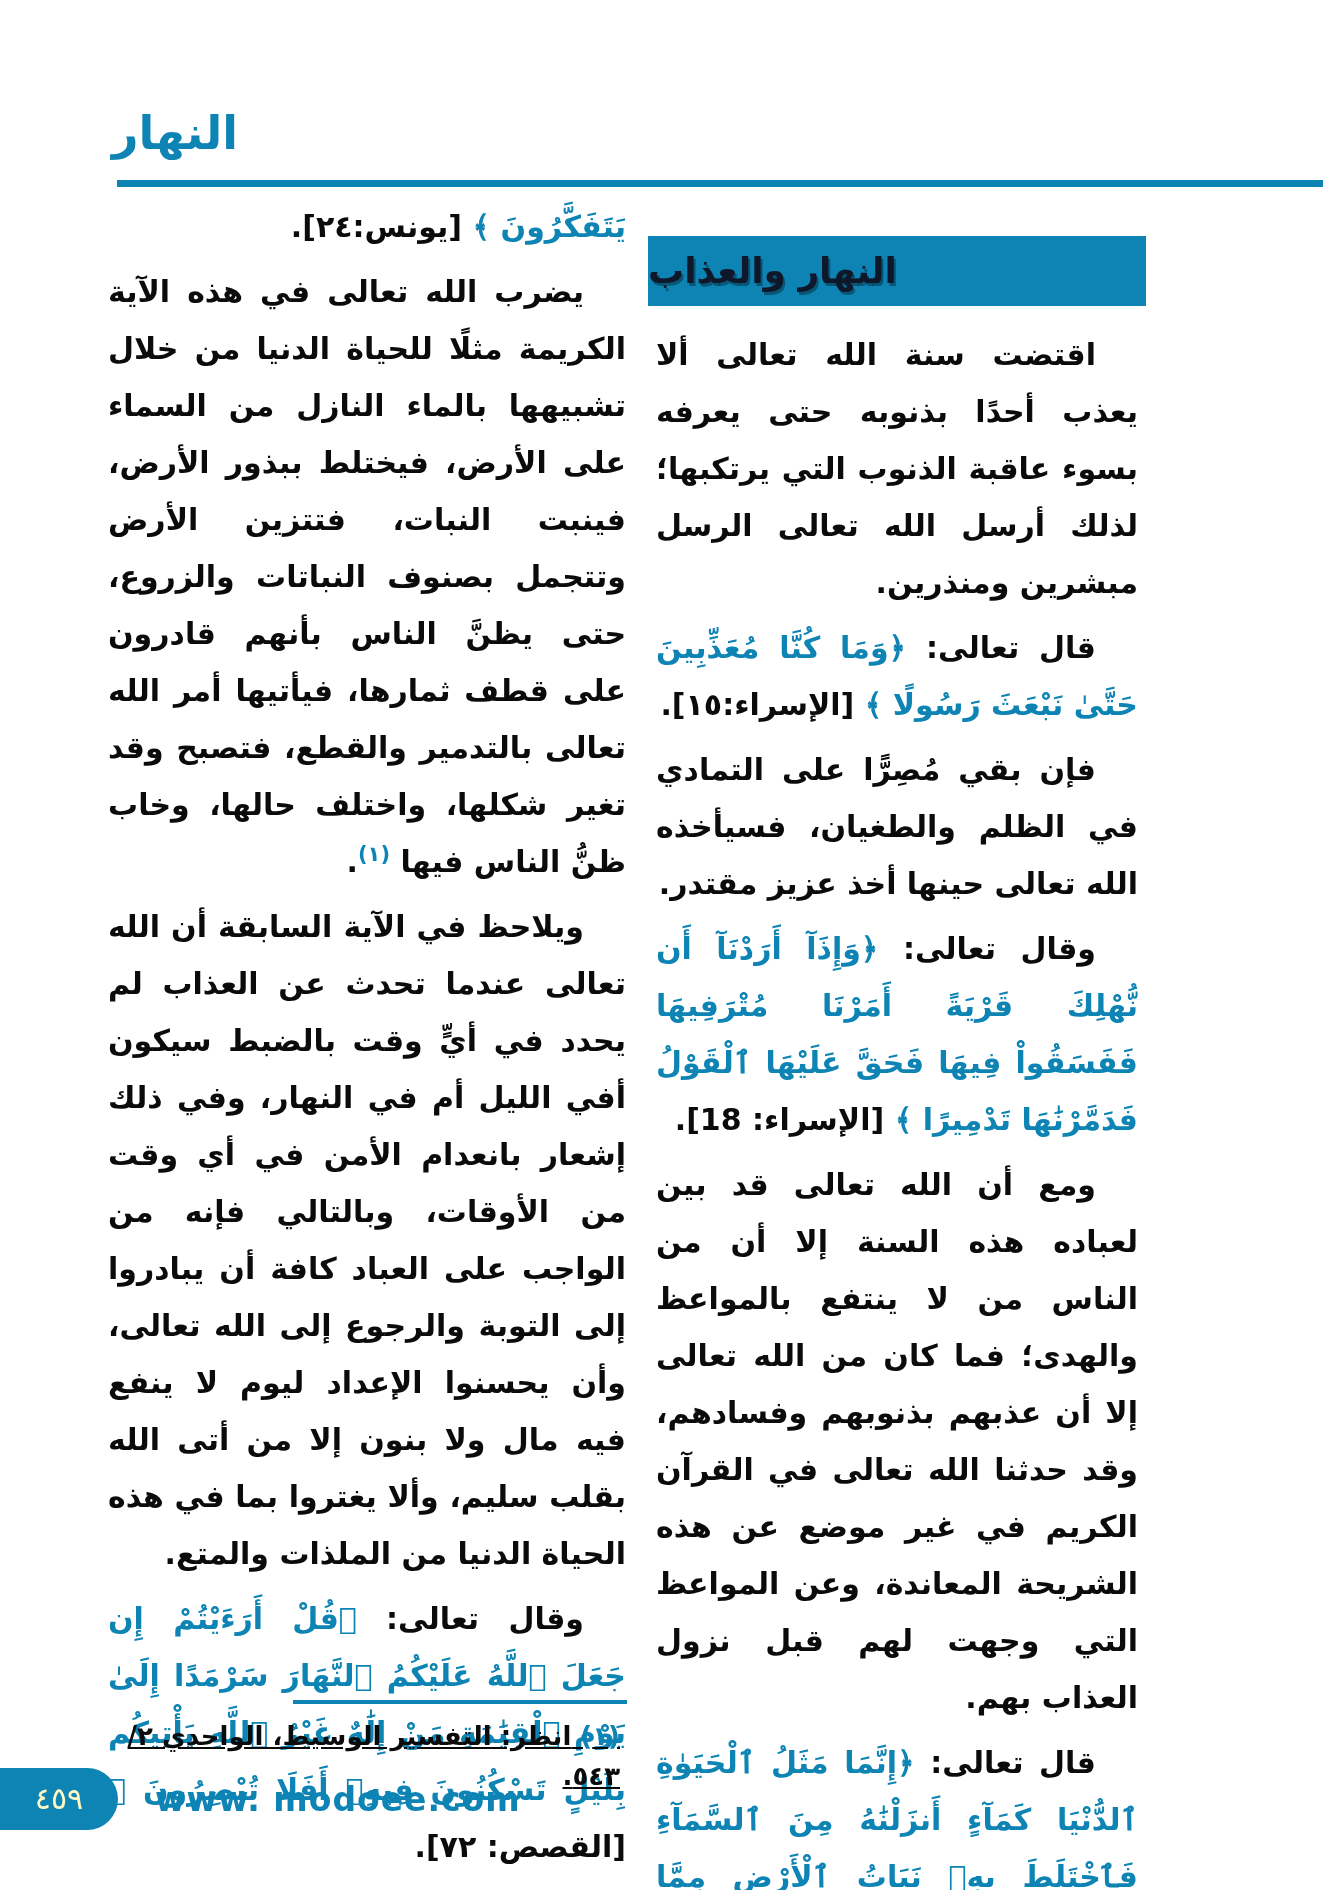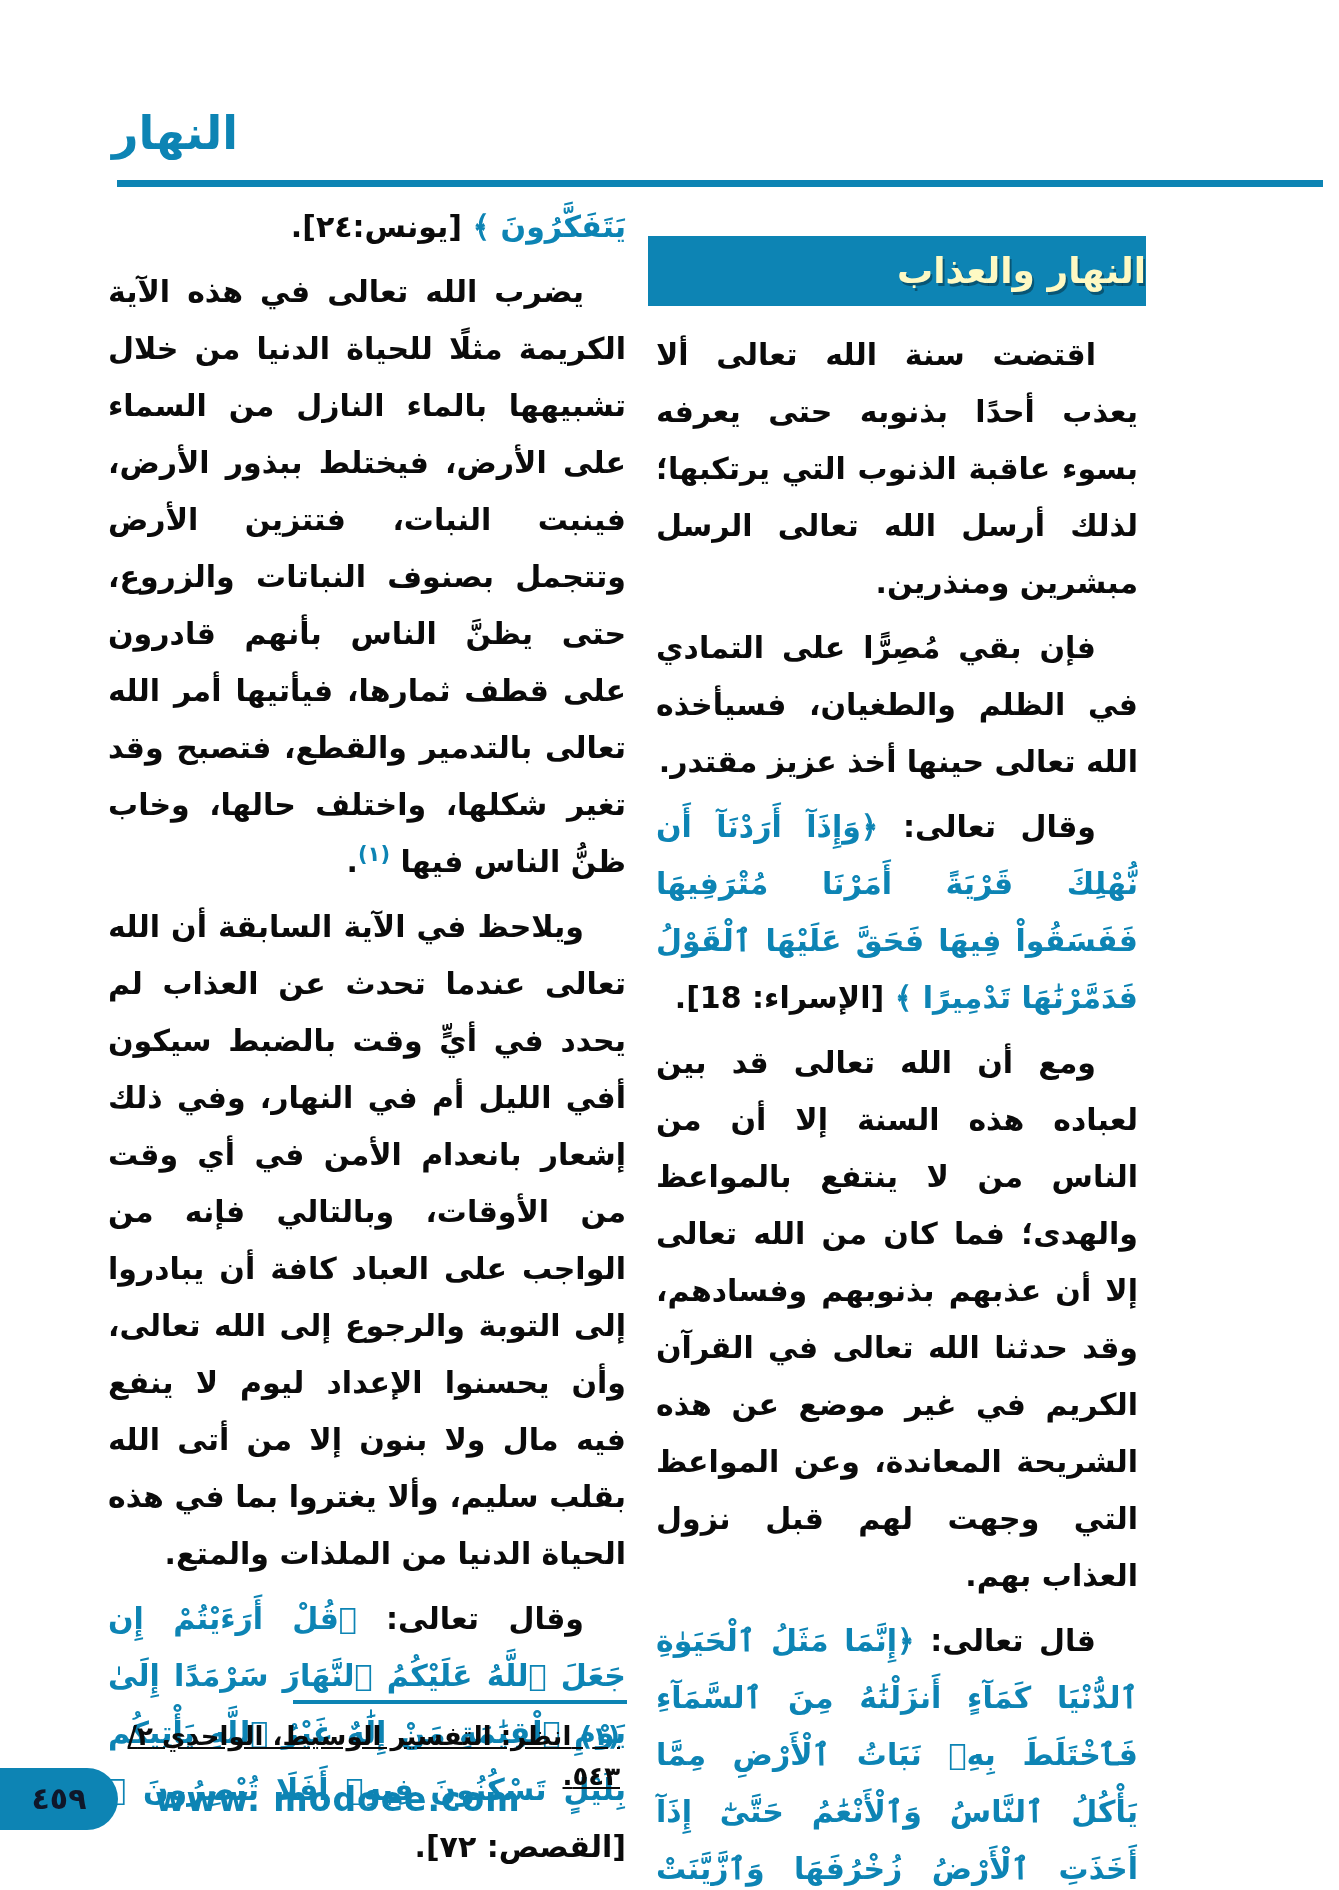"النهار والعذاب" .section-banner { color: #fef9c3 -> #0f172a; text-align: right -> left }
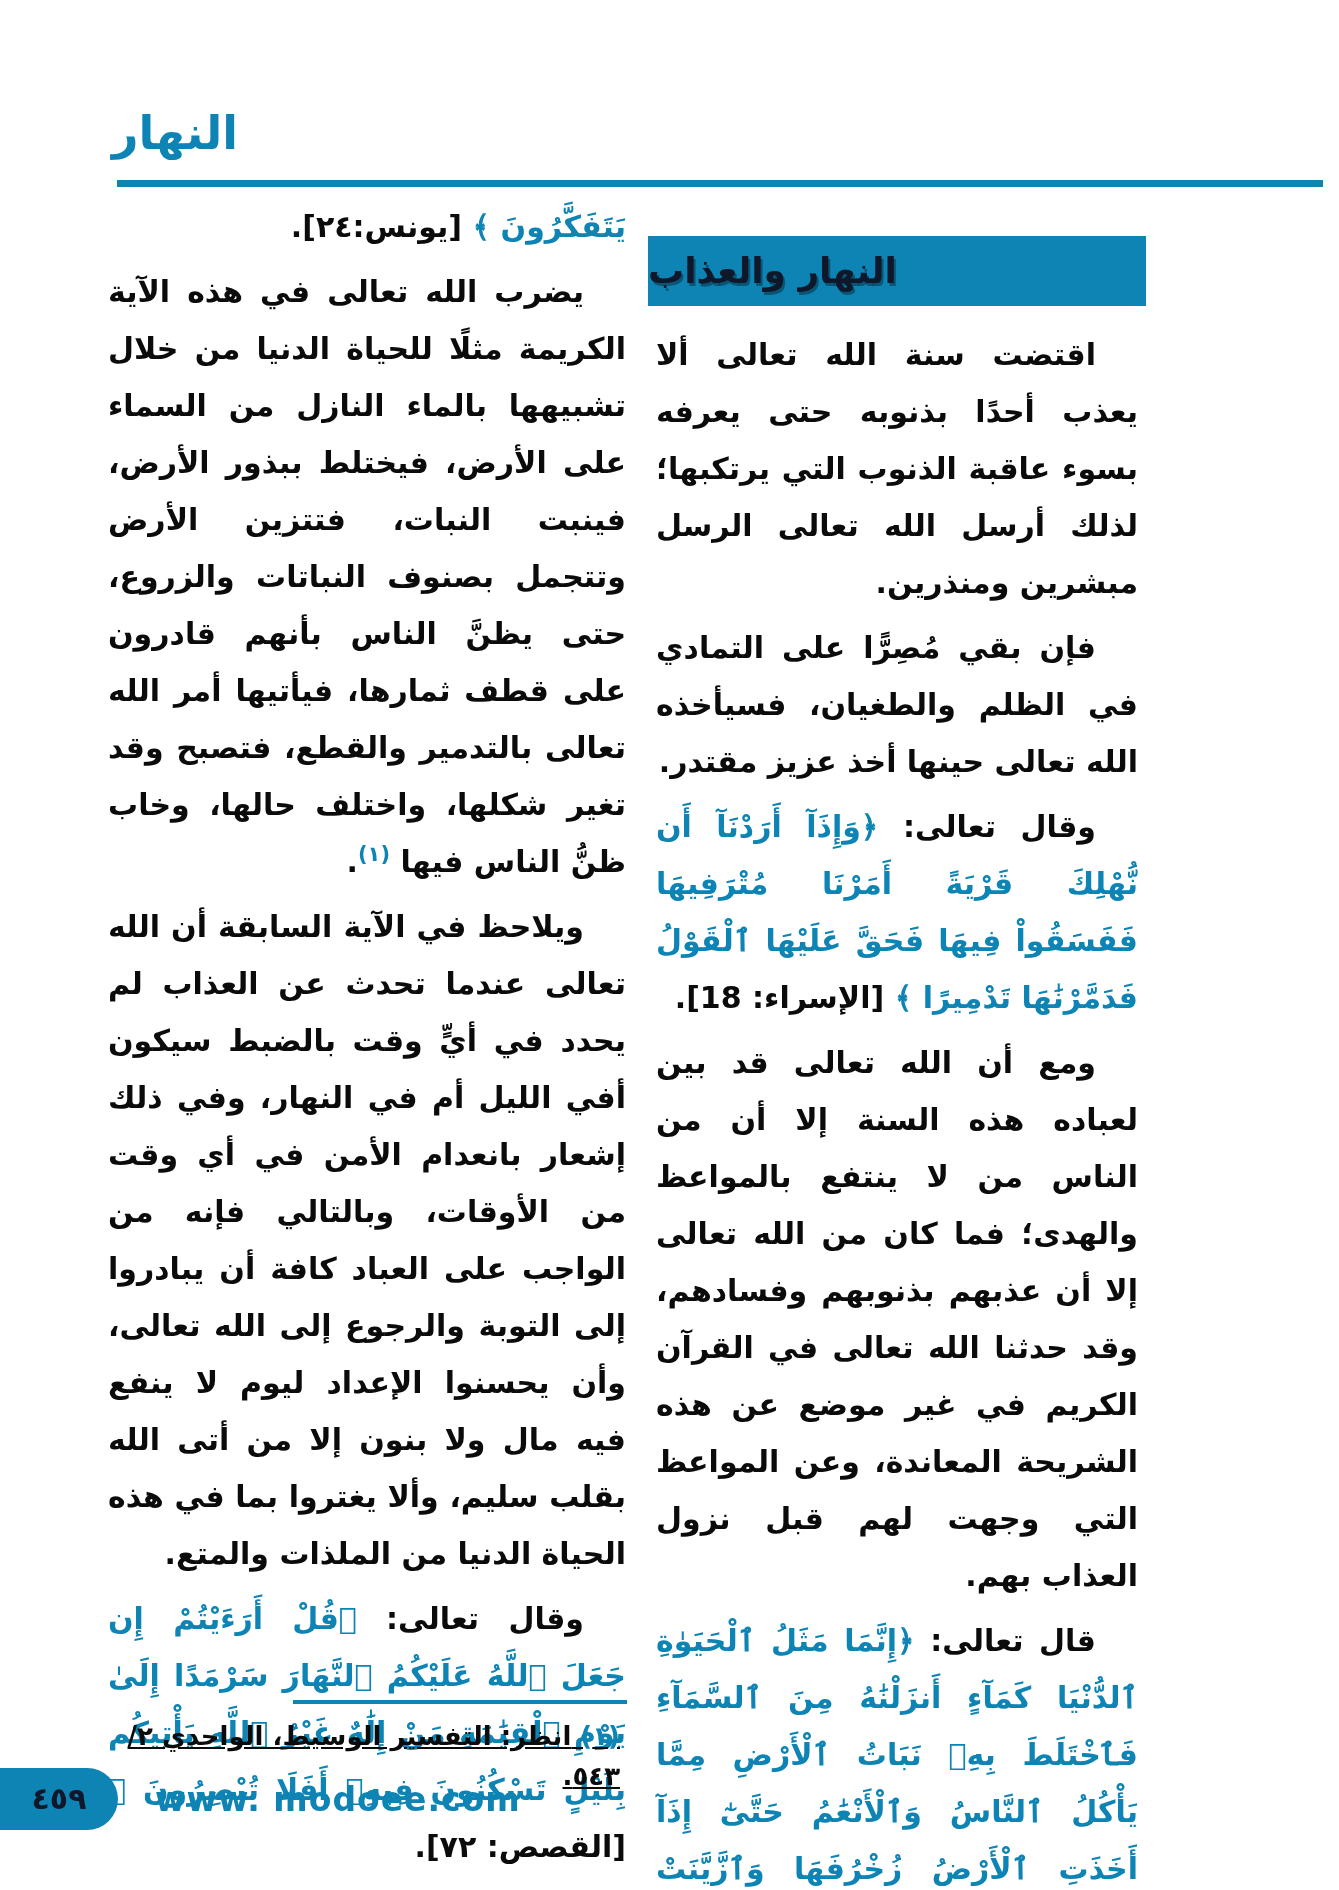"قال تعالى: ﴿وَمَا كُنَّا مُعَذِّبِينَ" p.indent { html: none -> <p><span>قال تعالى: </span><span>﴿وَمَا كُنَّا مُعَذِّبِينَ حَتَّىٰ نَبْعَثَ رَسُولًا ﴾</span><span> [الإسراء:١٥].</span></p> }
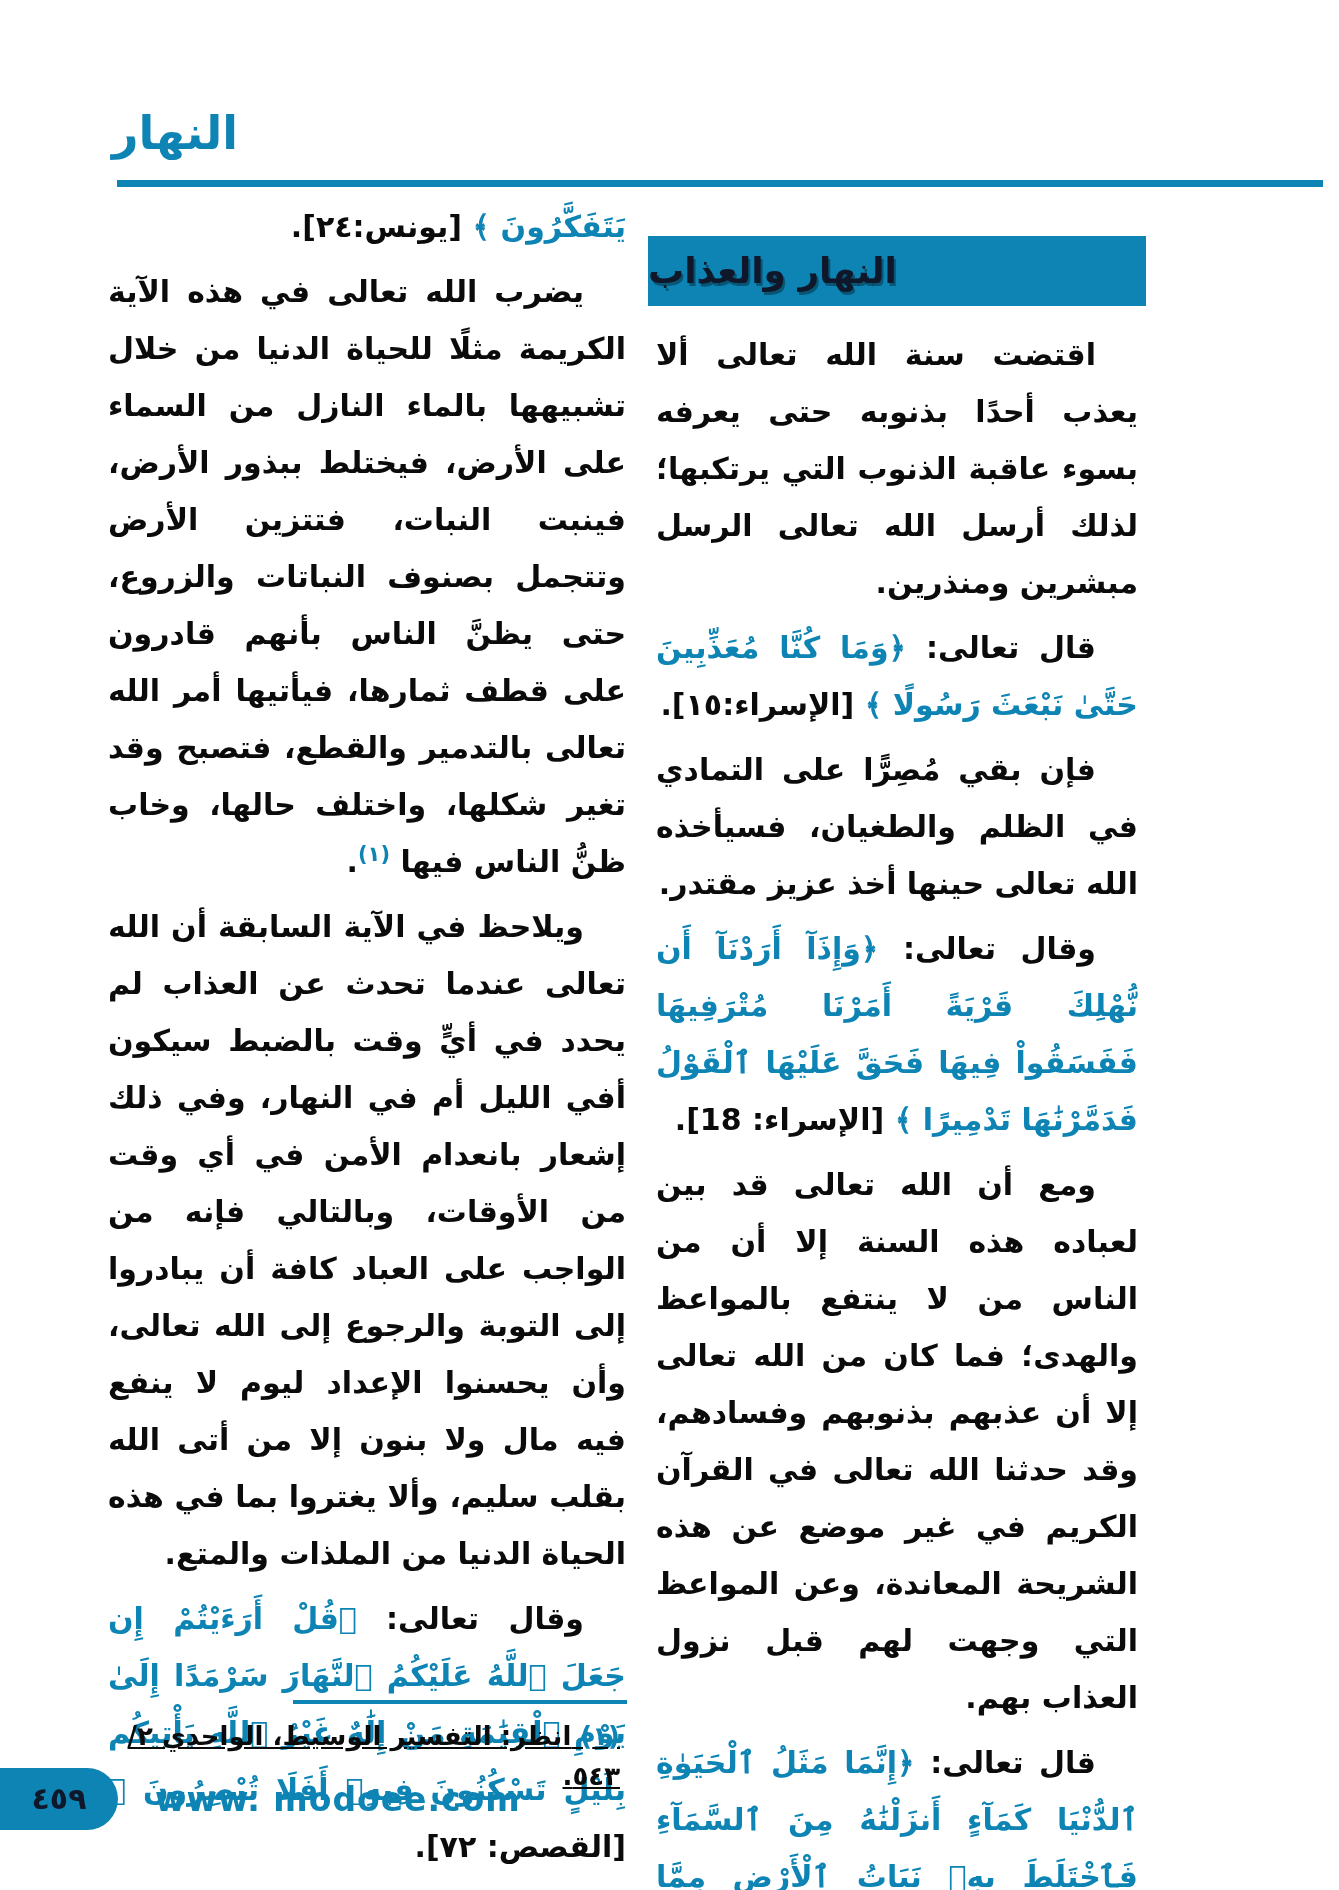"٤٥٩" .page-badge { color: #0f172a -> #fef9c3; font-weight: bold -> normal }
